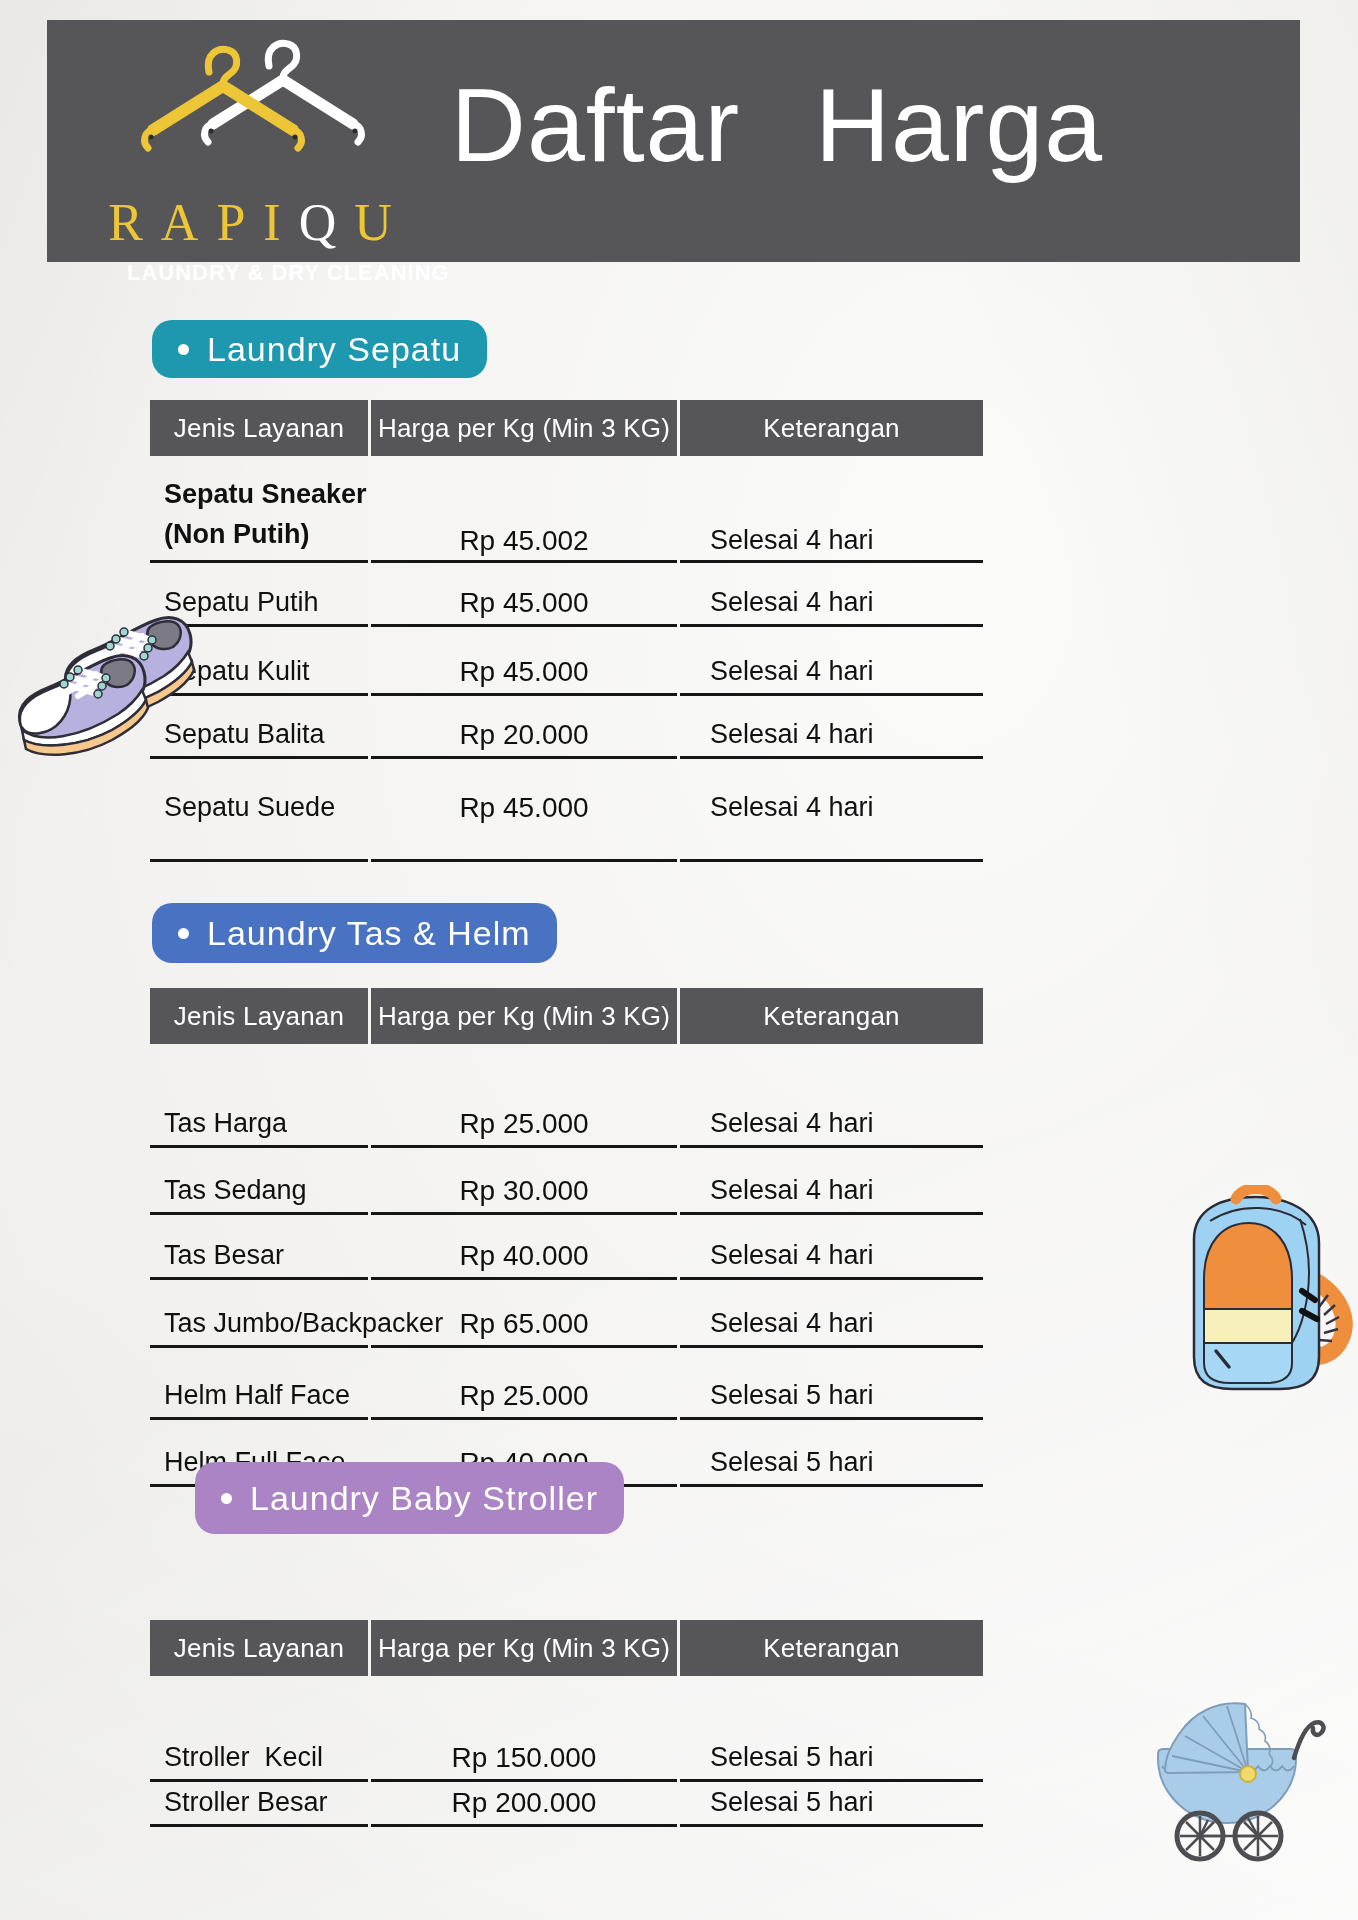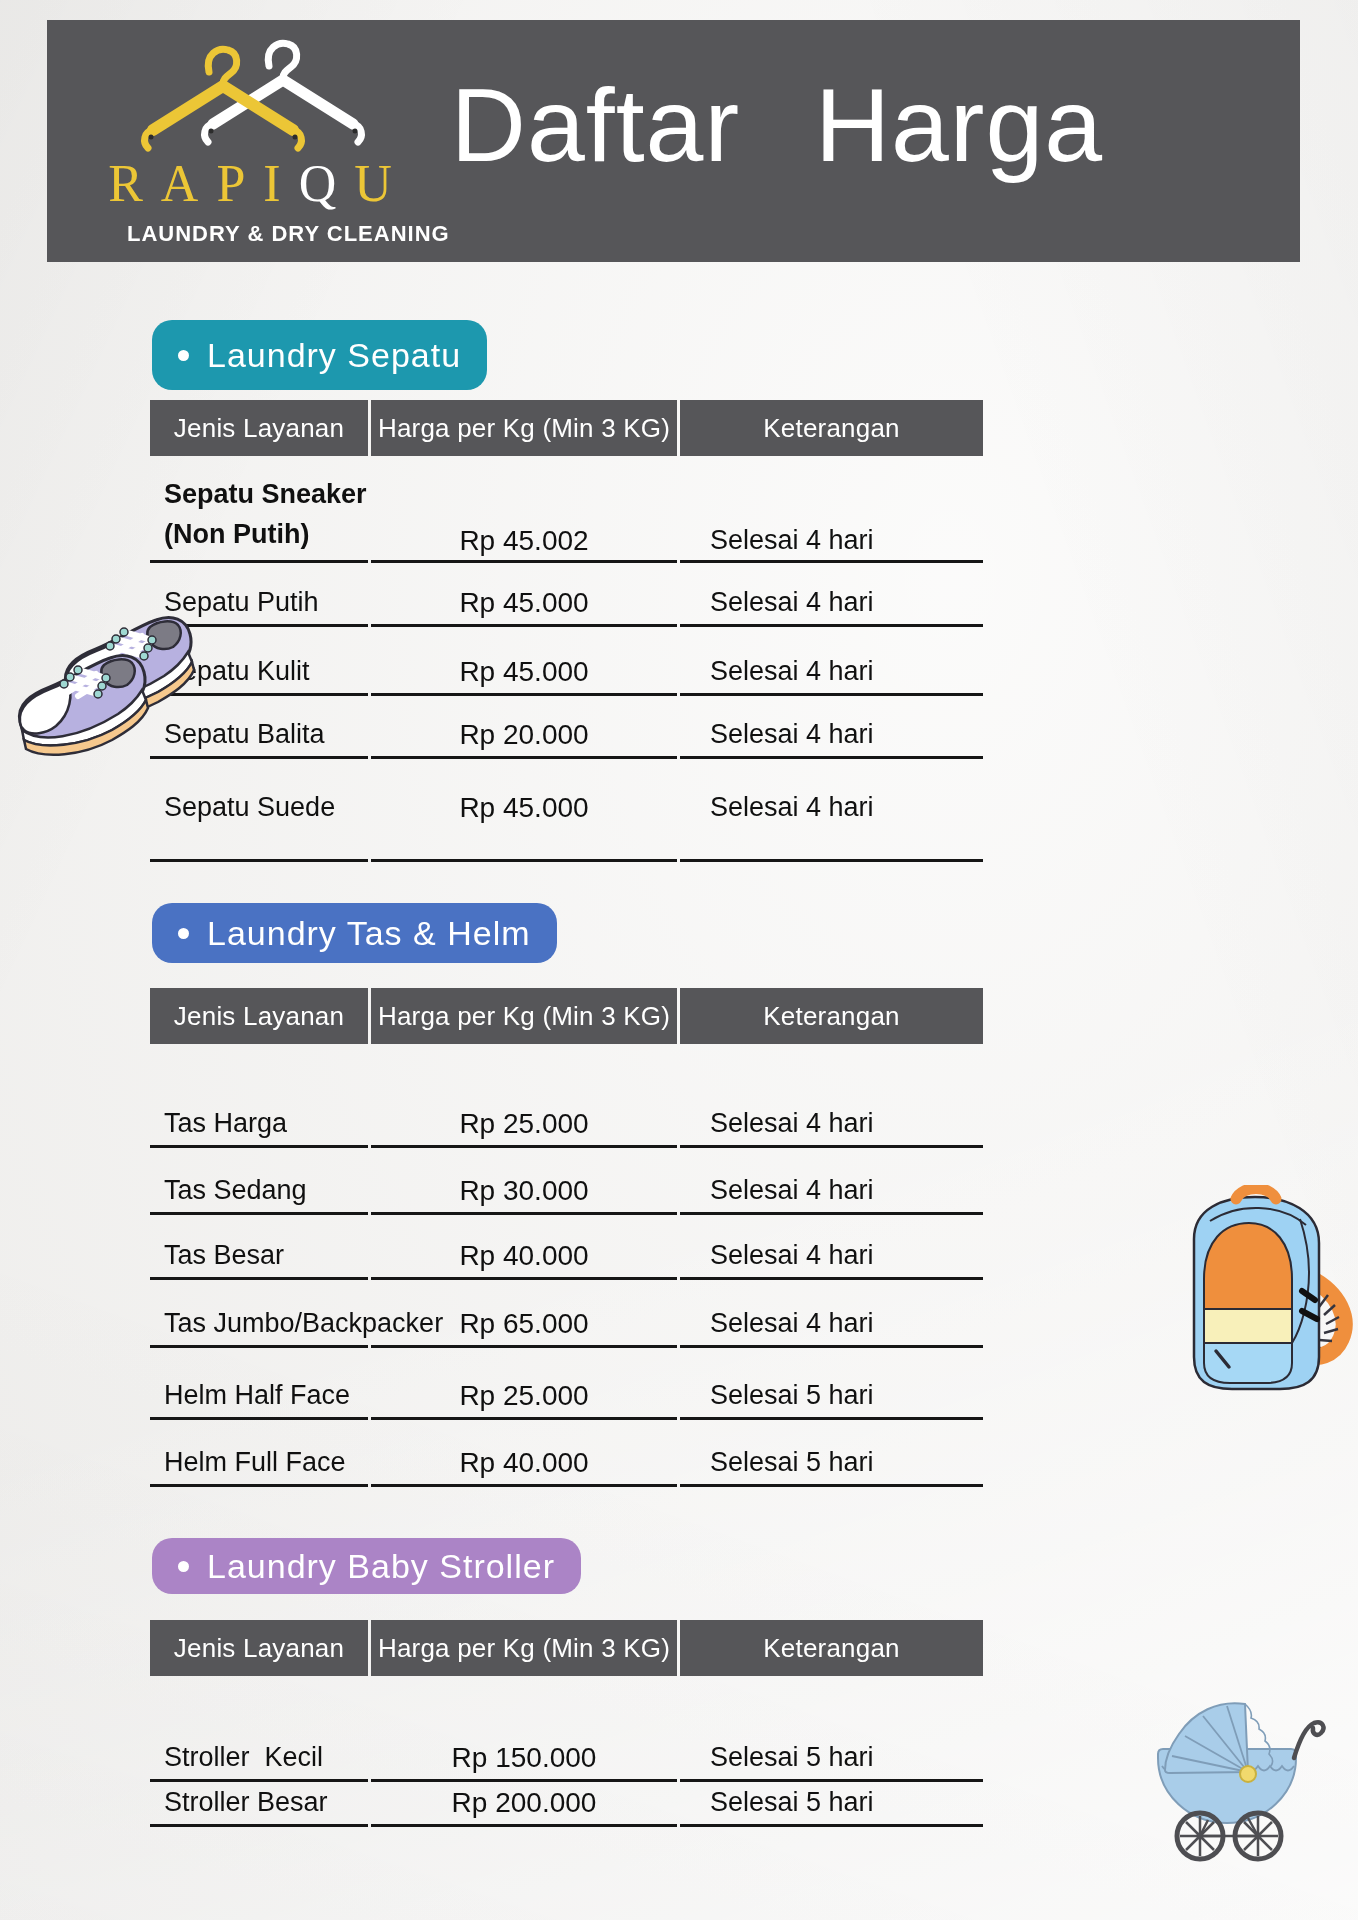"RAPIQU" .brand { margin-top: none -> 39px }
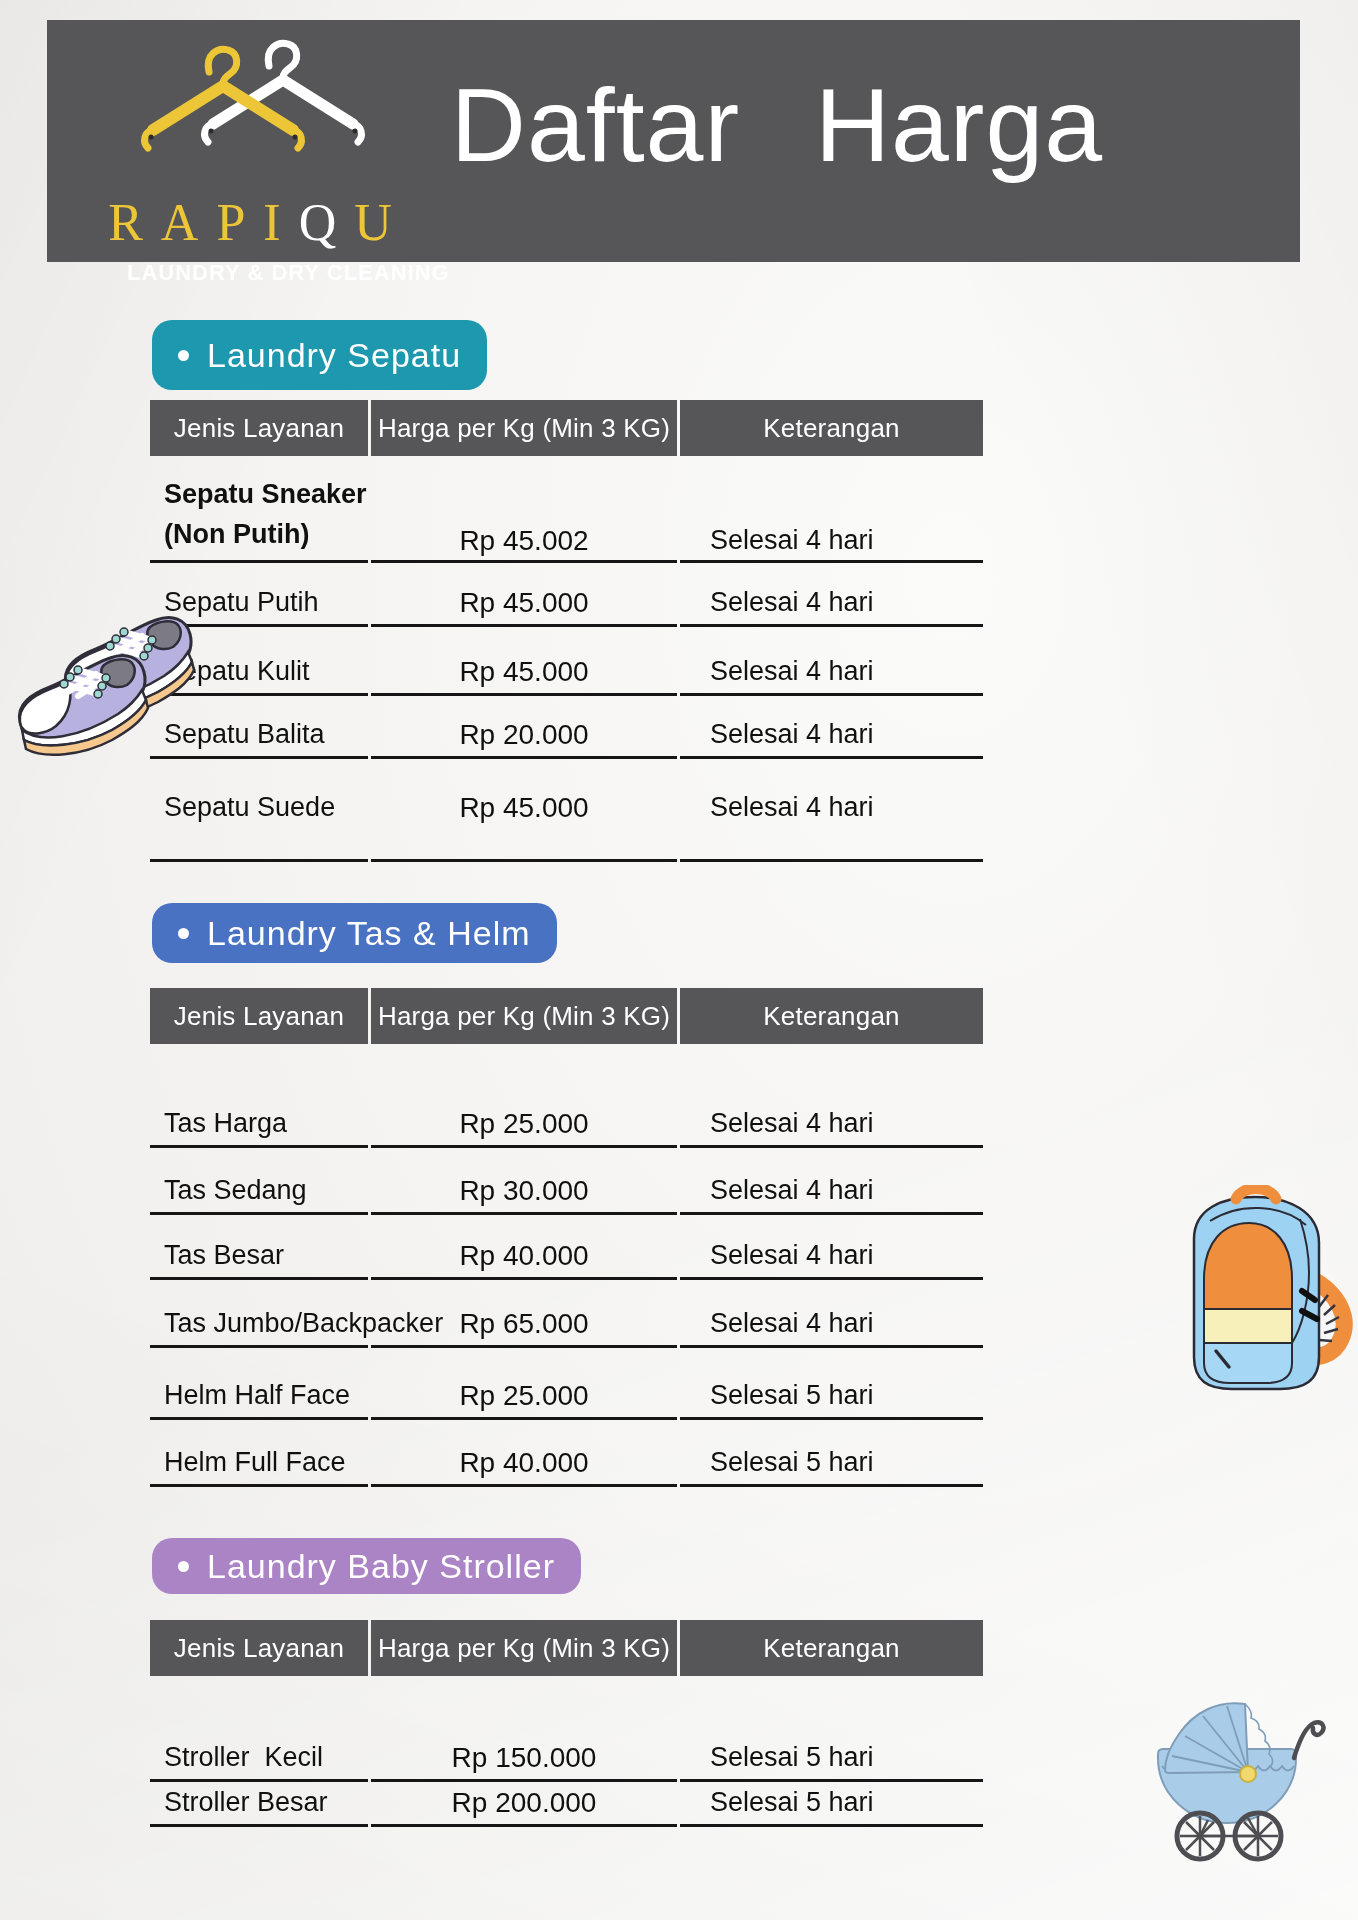"Laundry Sepatu" .pill-1 { height: 70px -> 58px }
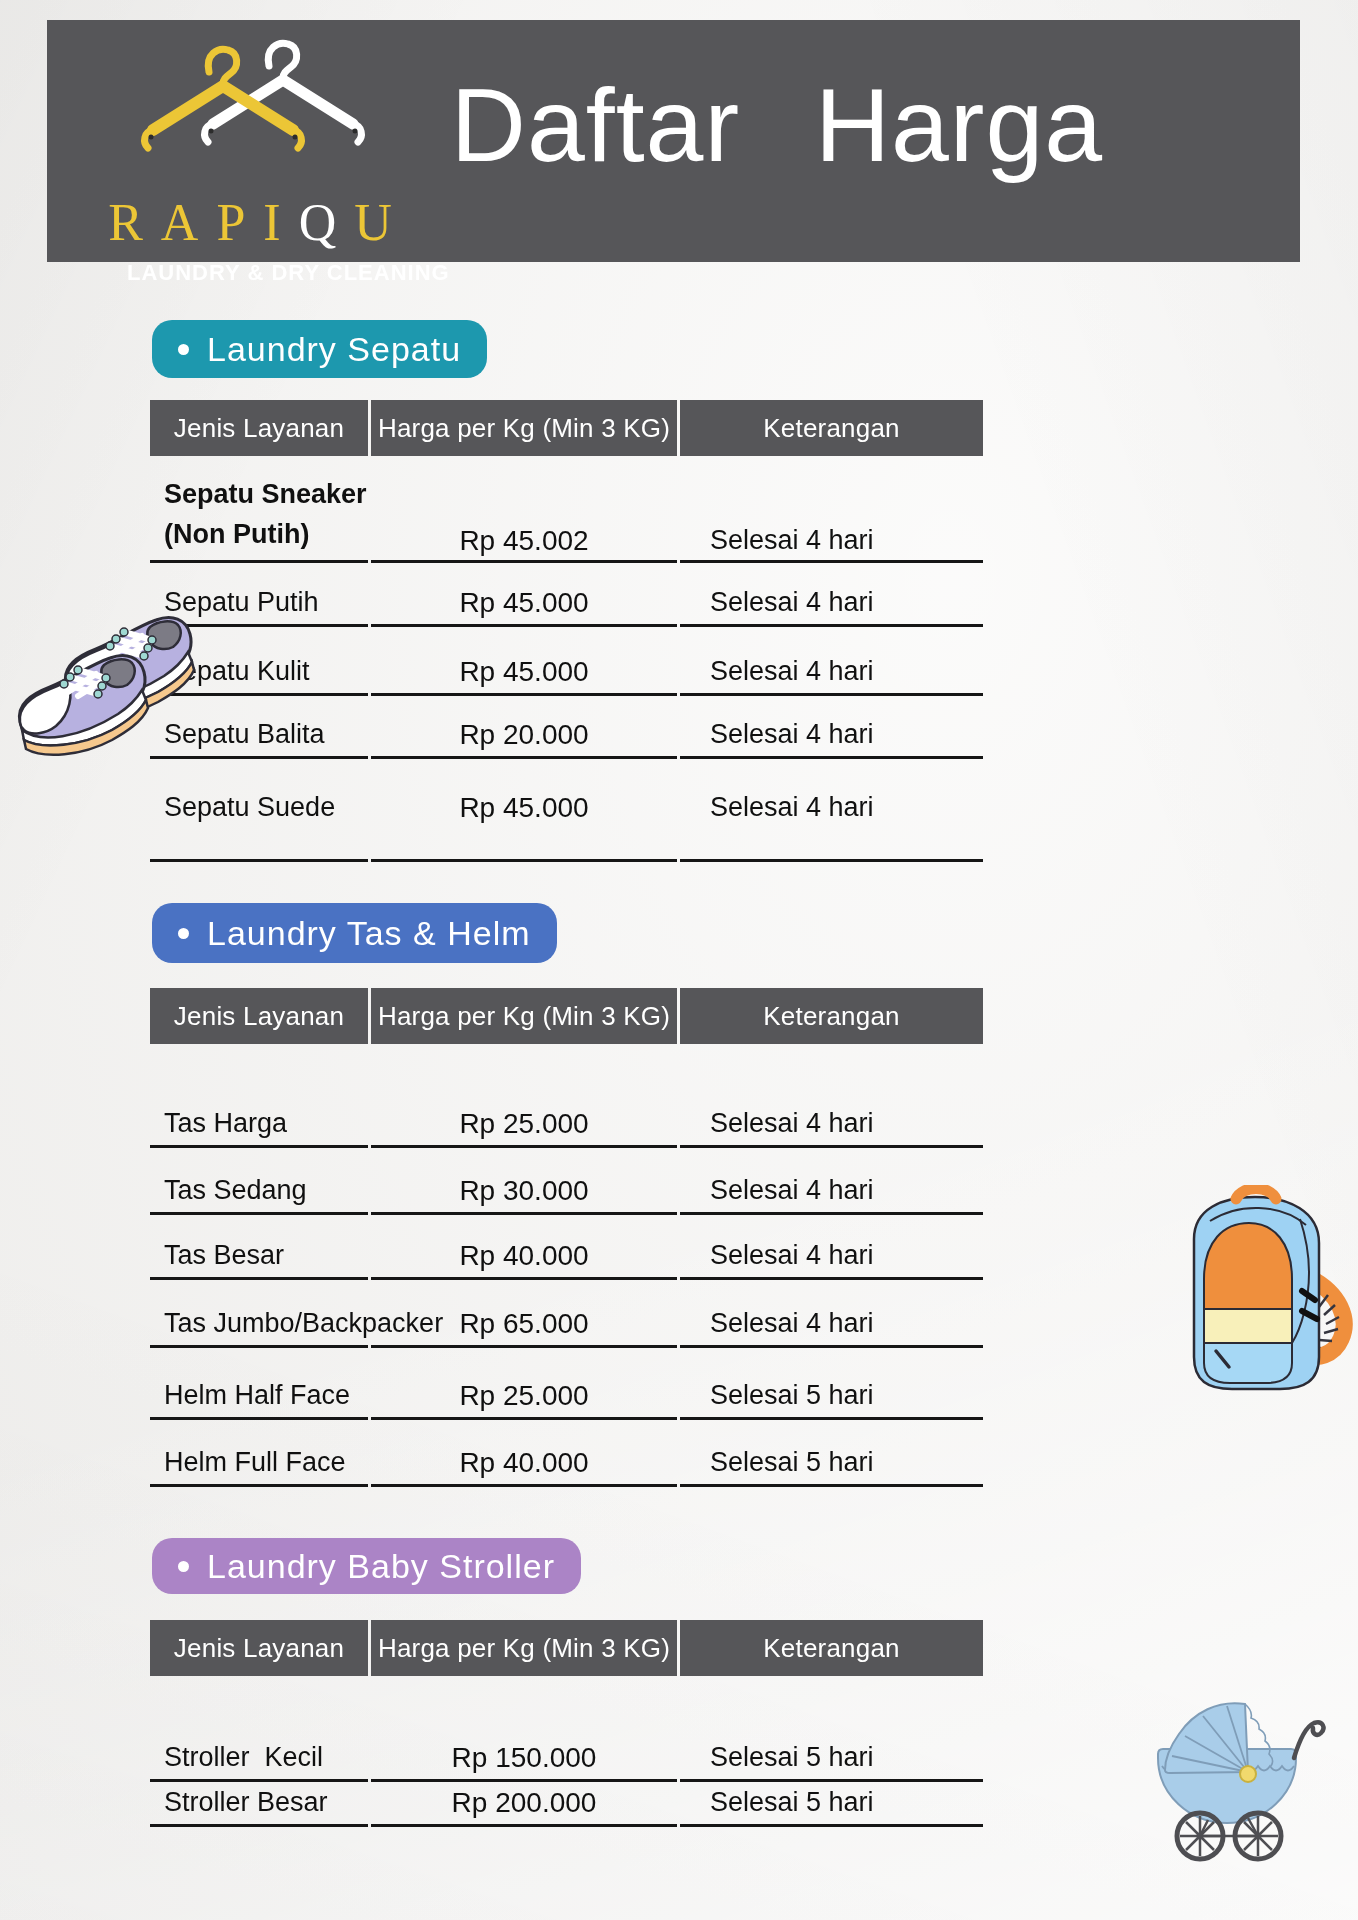"Laundry Baby Stroller" .pill-3 { height: 56px -> 72px; margin-left: none -> 43px; top: 1538px -> 1462px }
